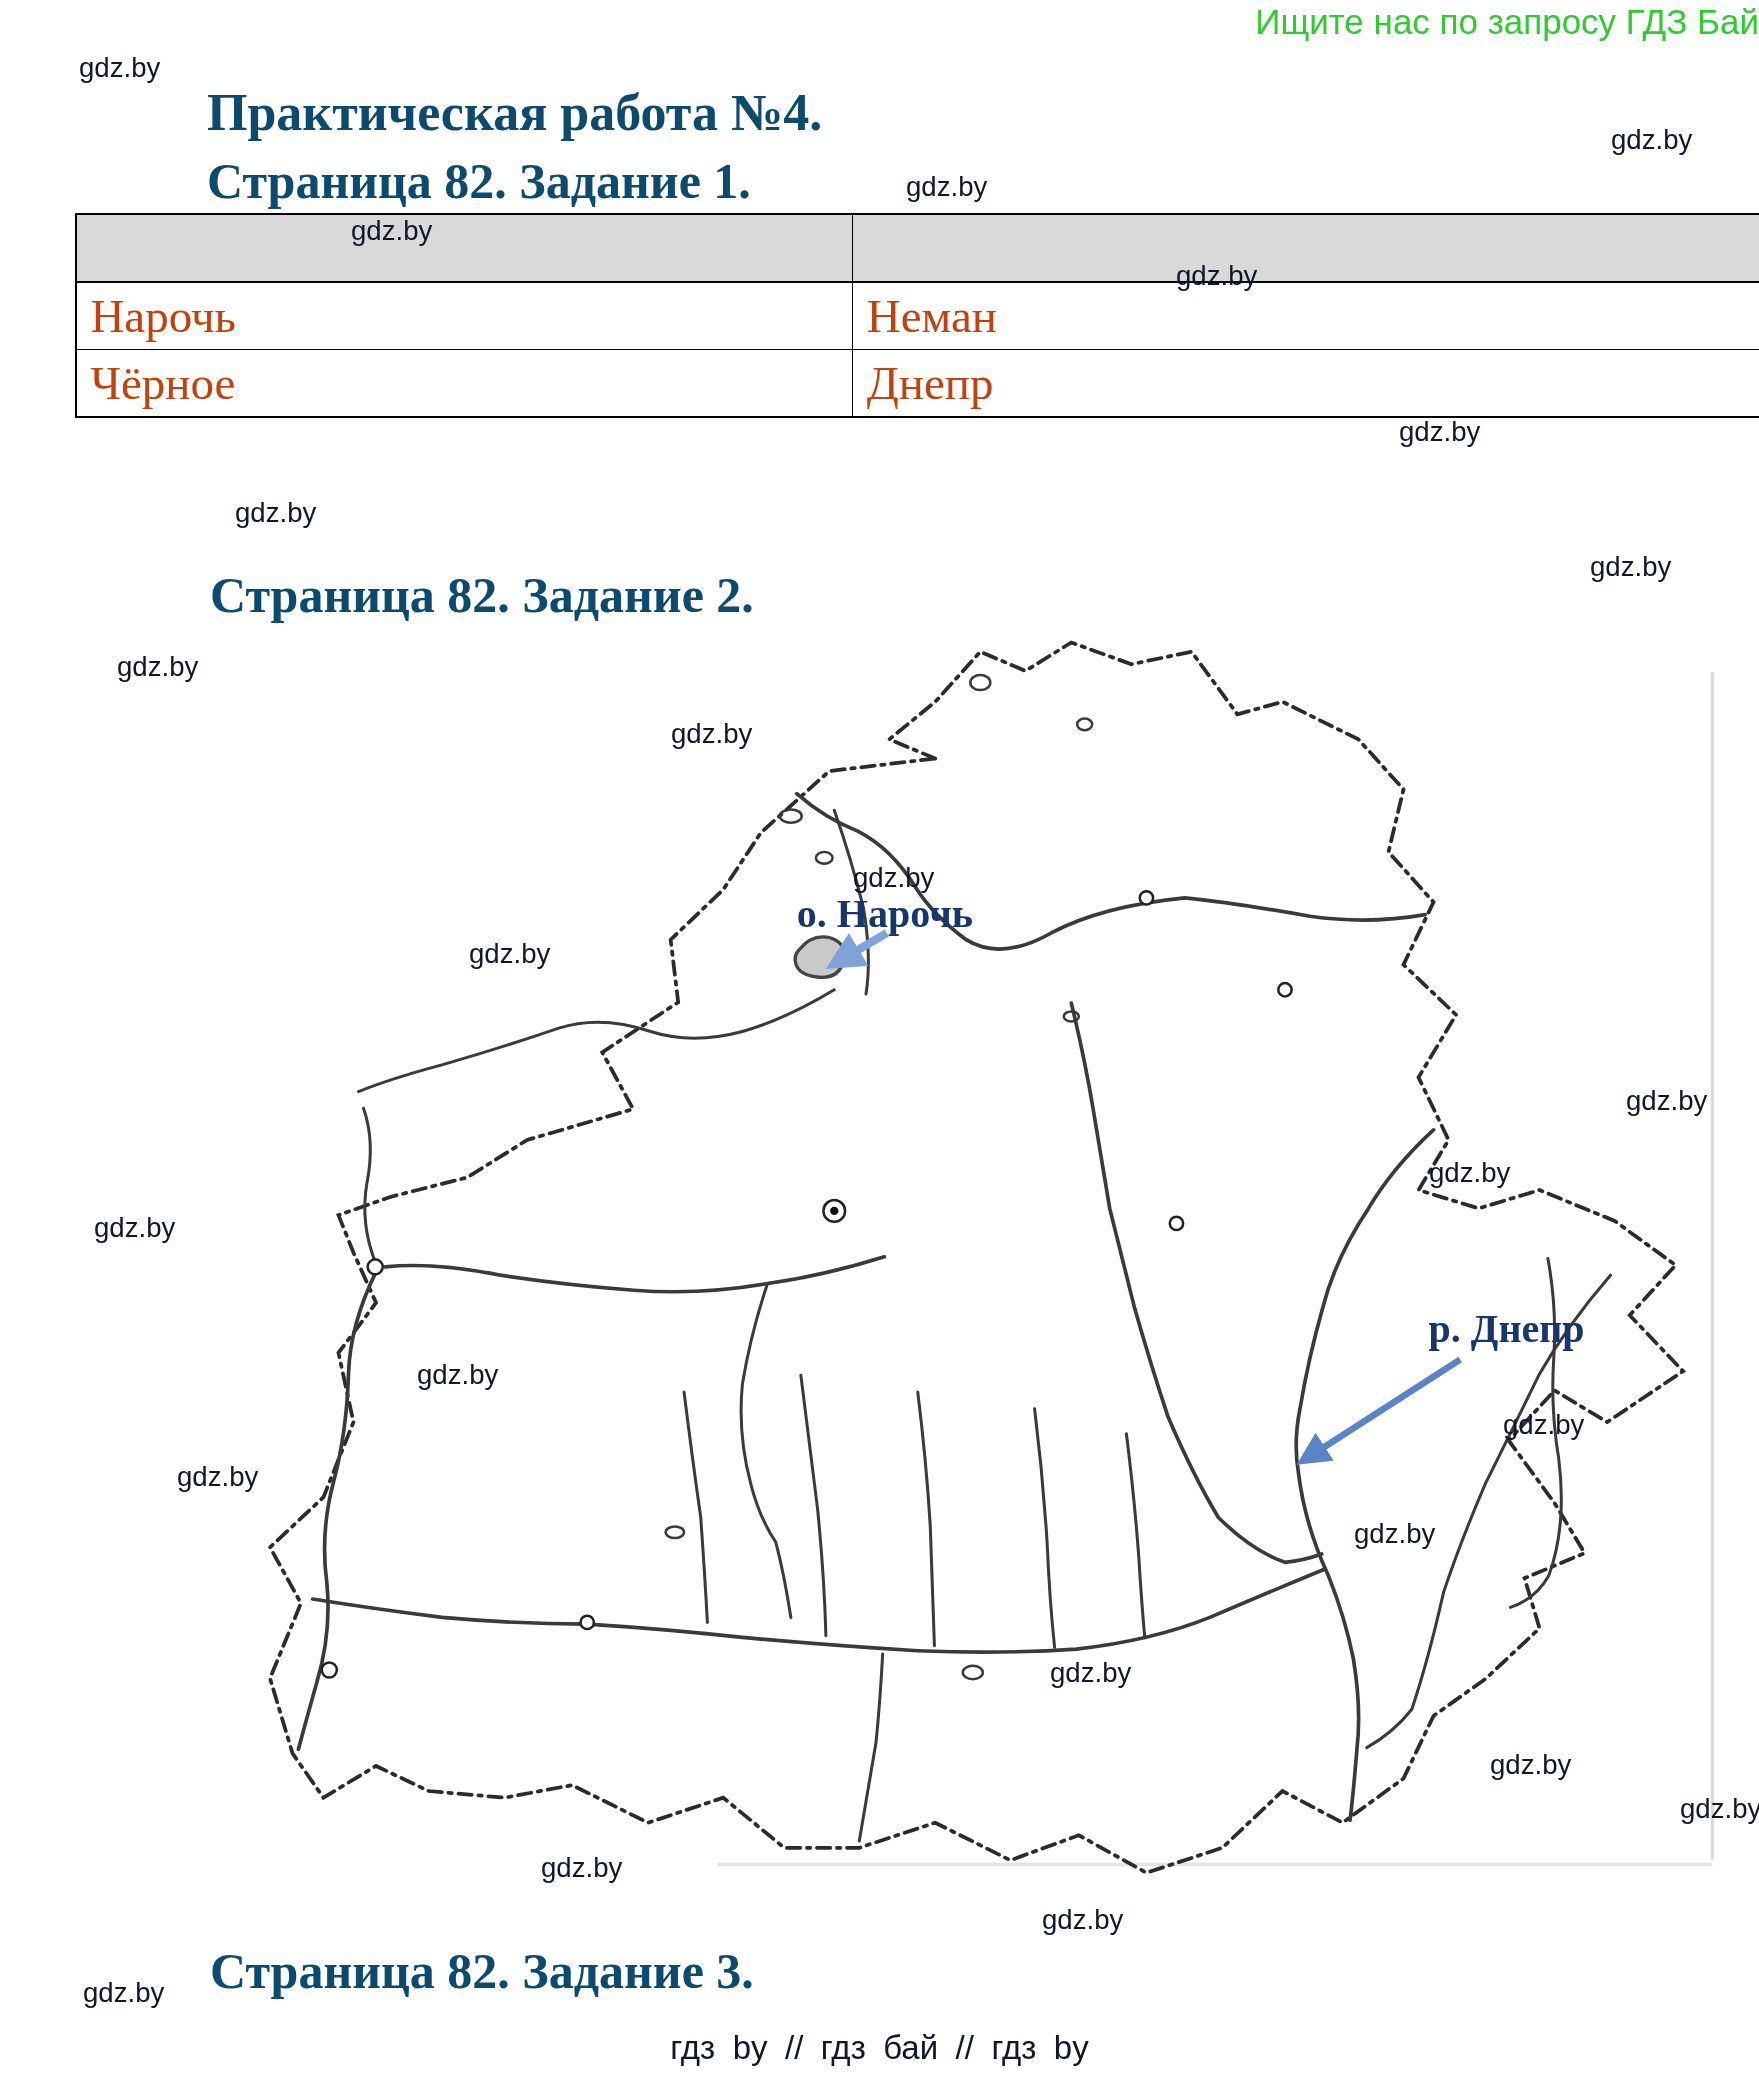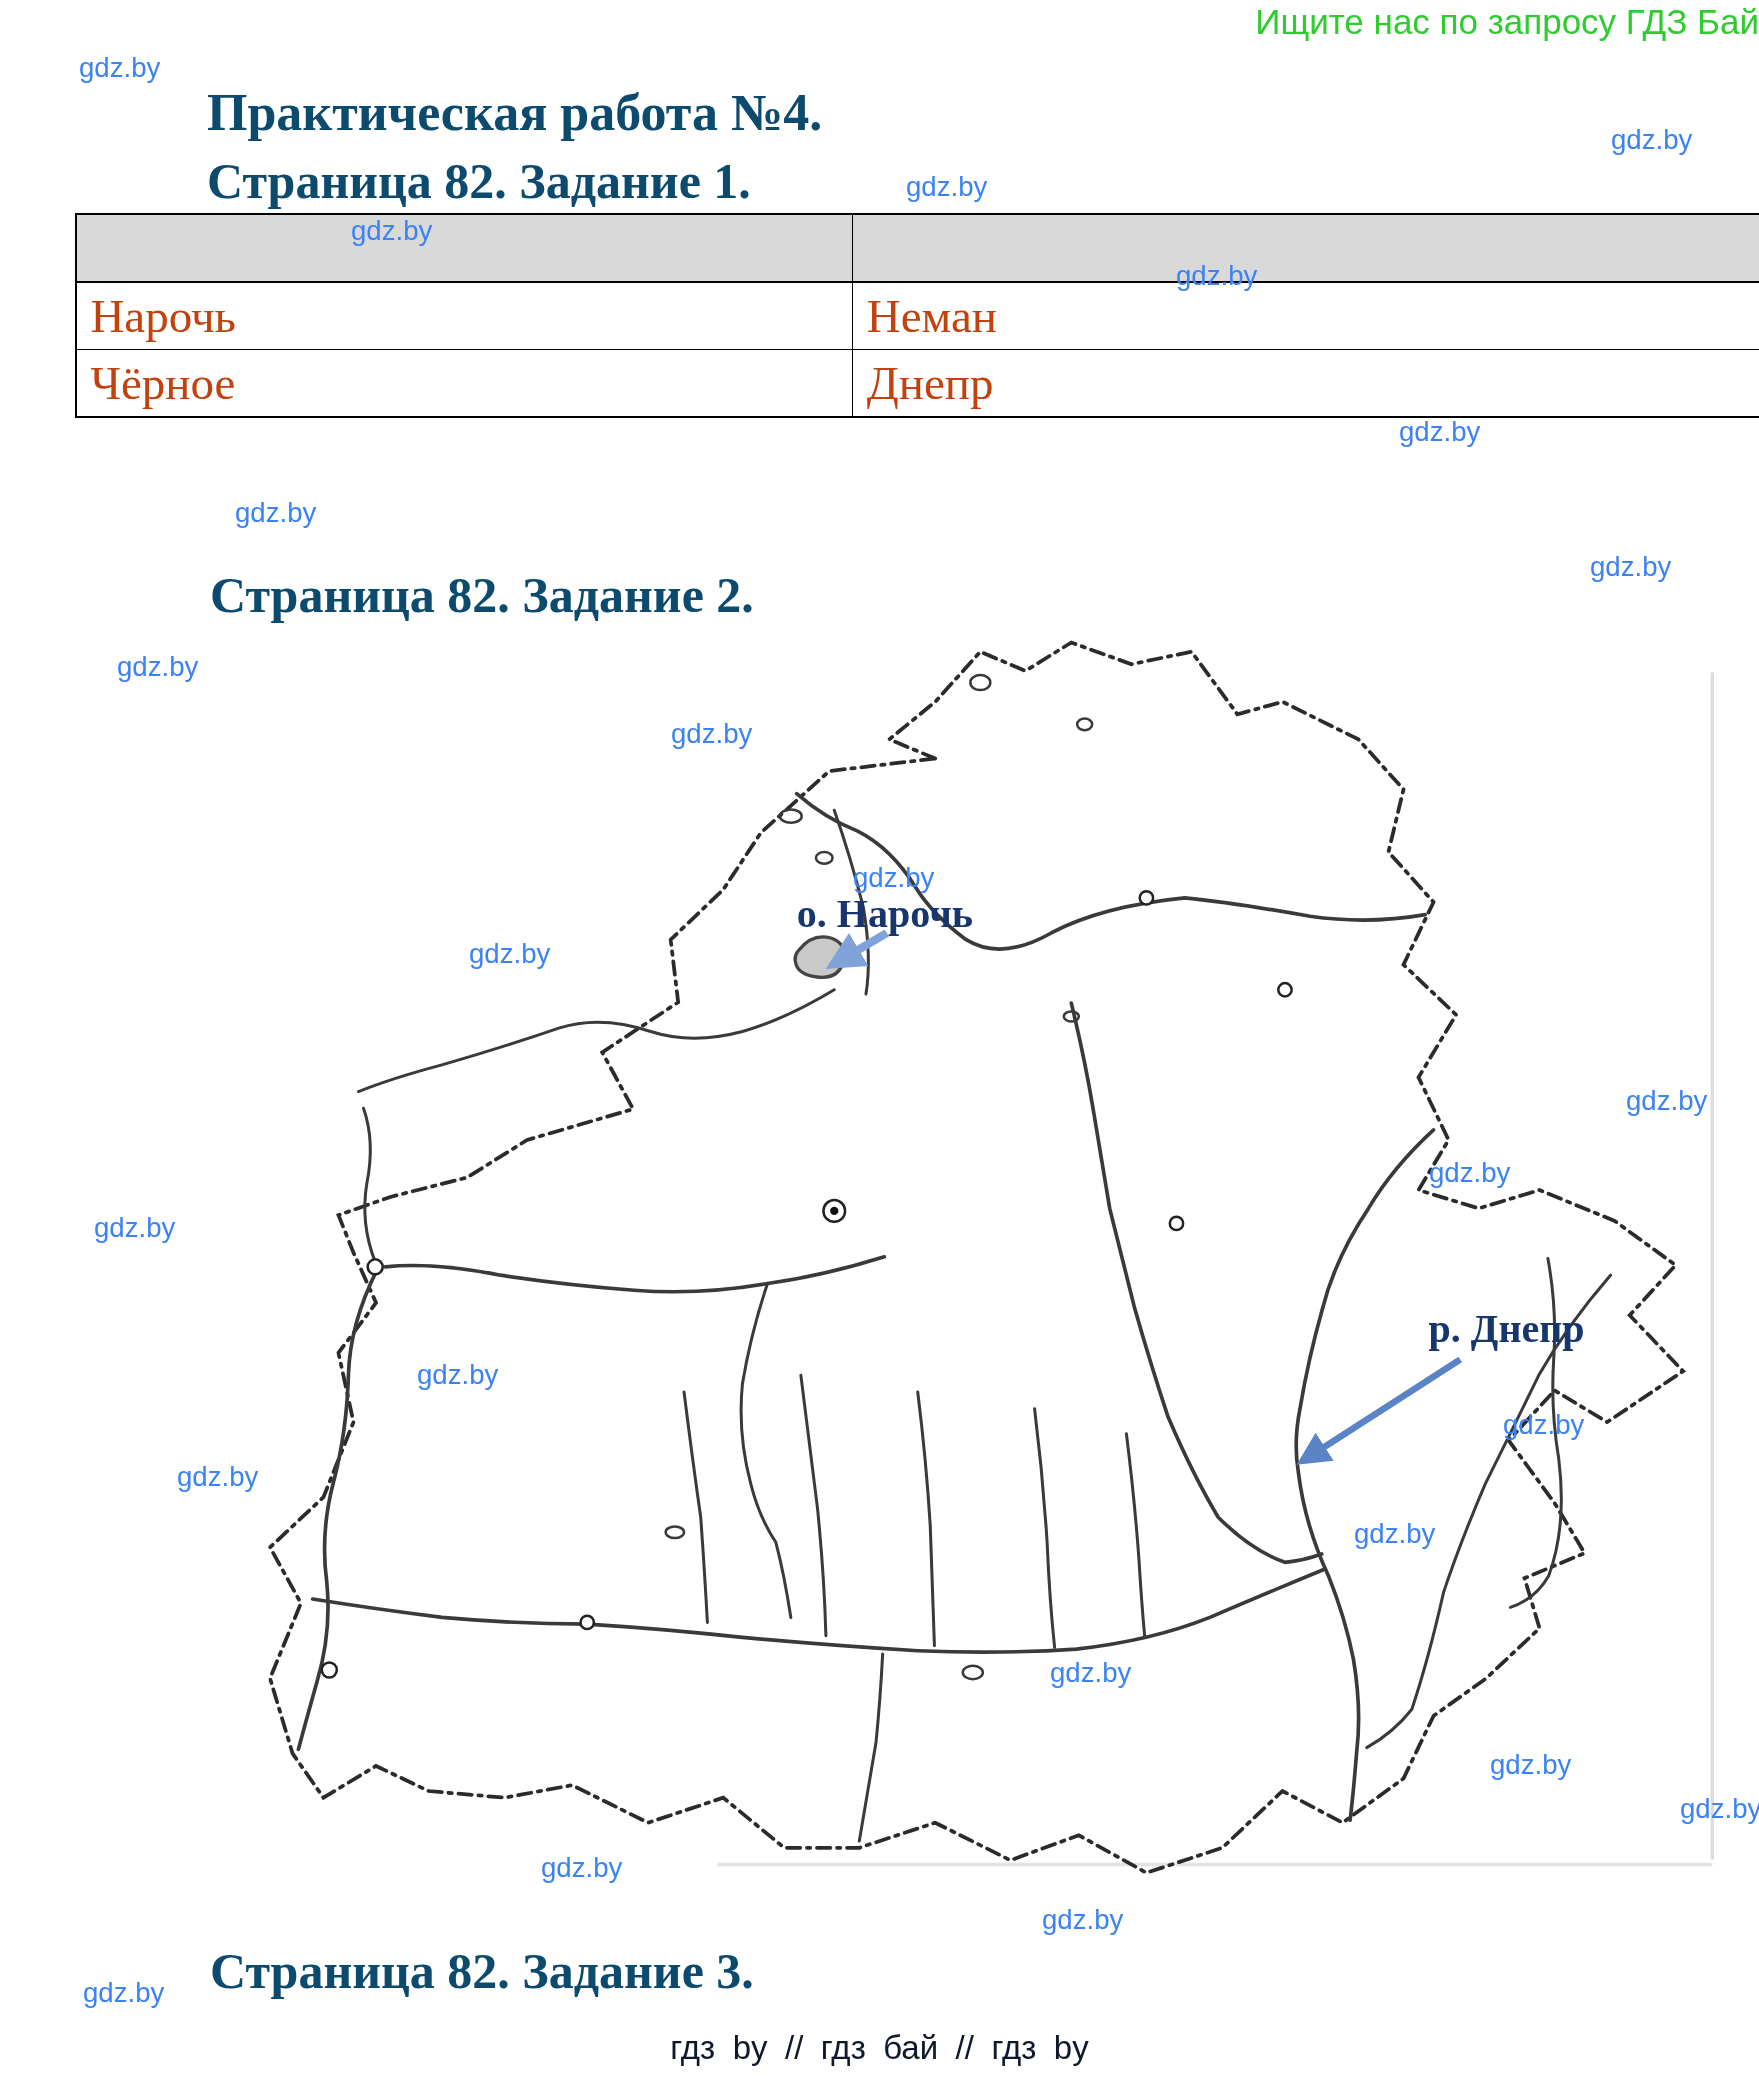"gdz.by" .wm { color: #3b82f6 -> #0f172a }
